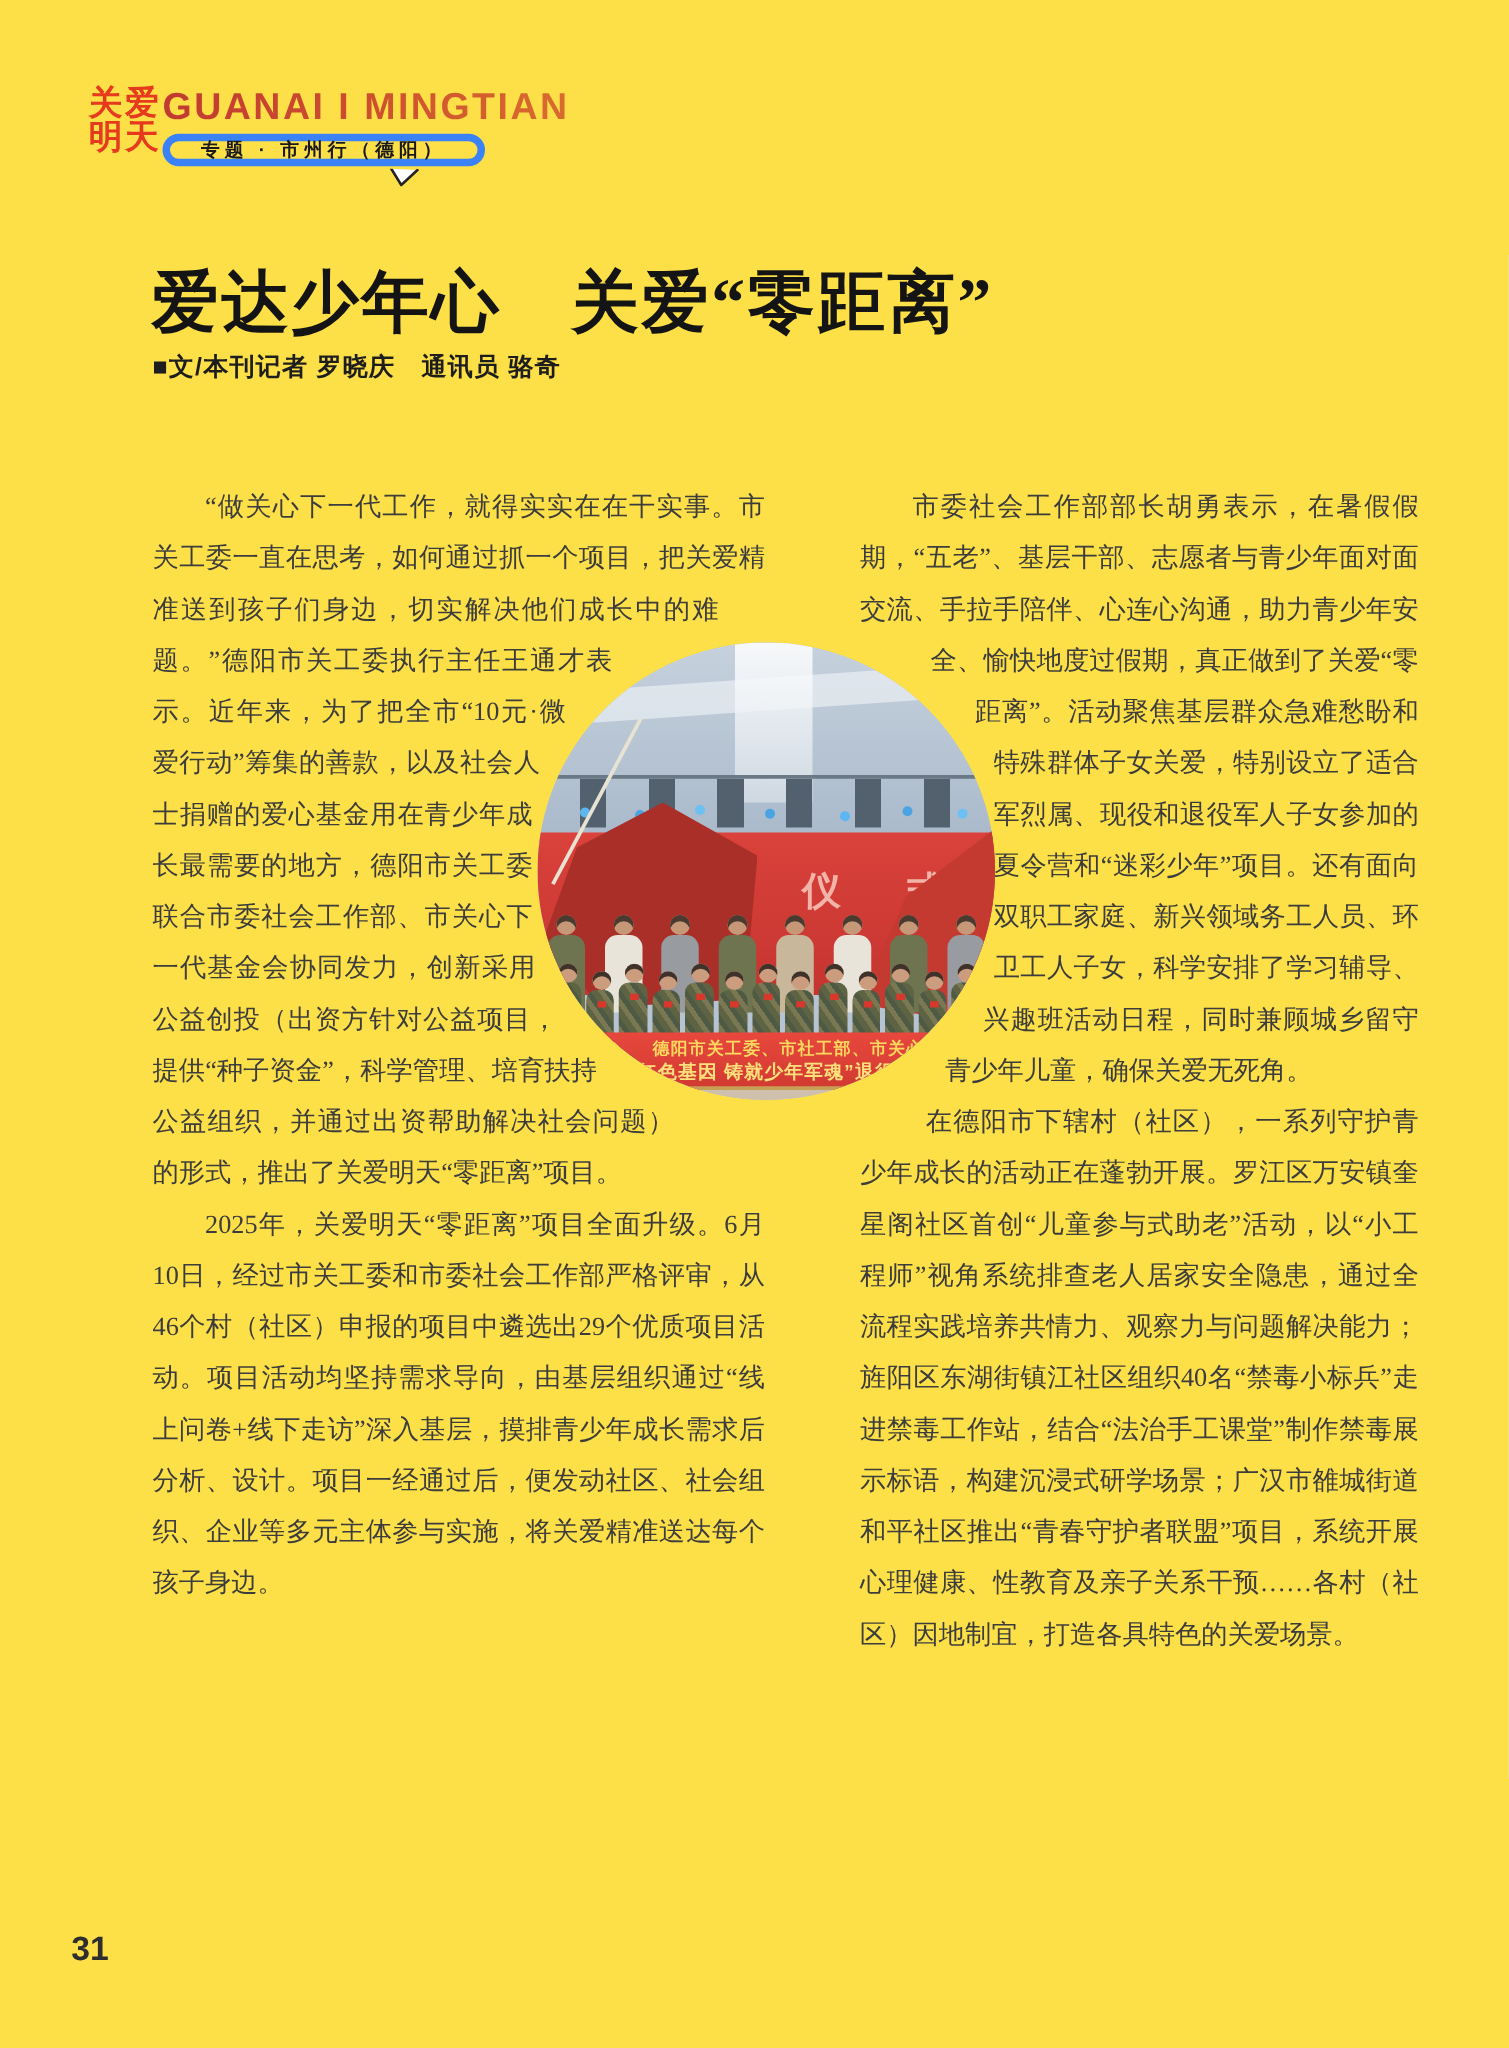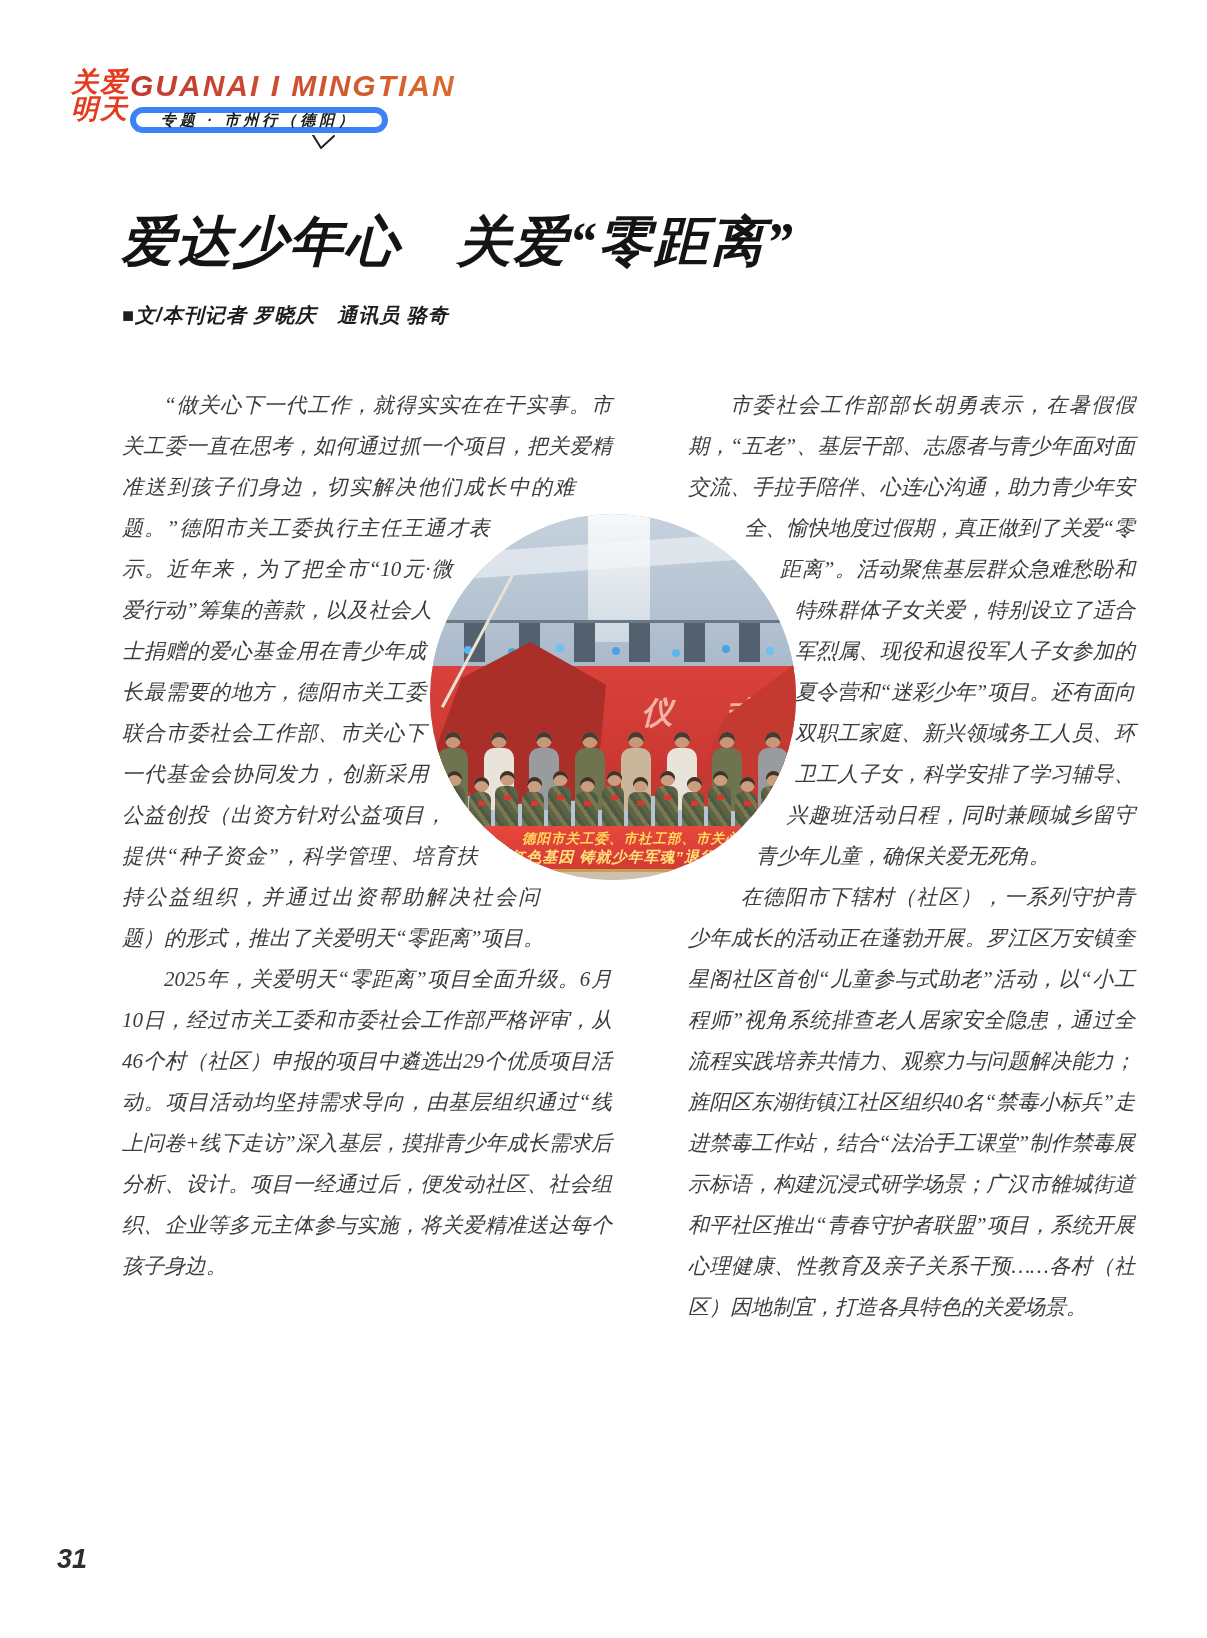"关爱" .page { background: #ffffff -> #fde047; font-style: italic -> none }
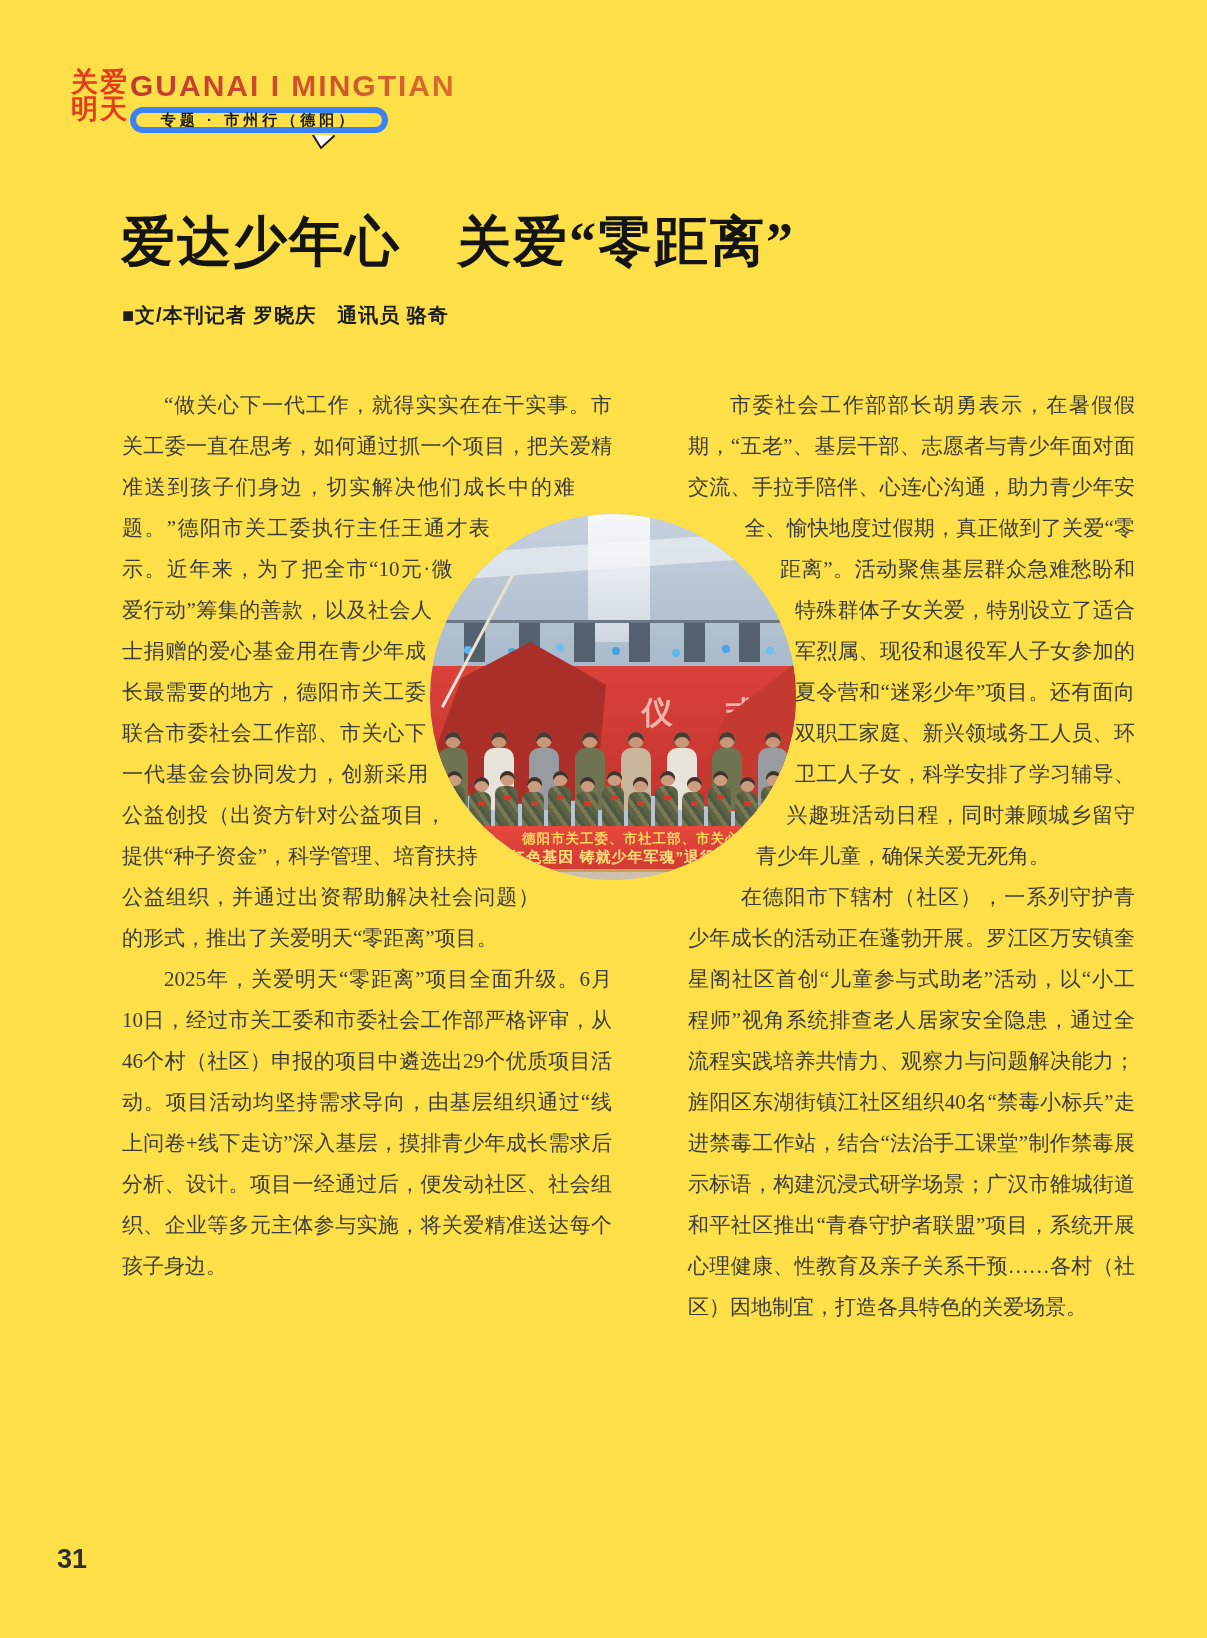"■文/本刊记者 罗晓庆 通讯员 骆奇" .byline { top: 302px -> 280px }
